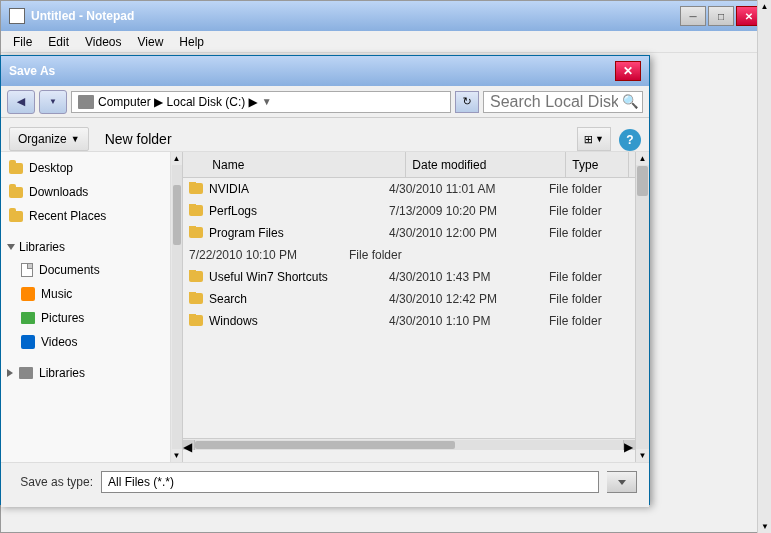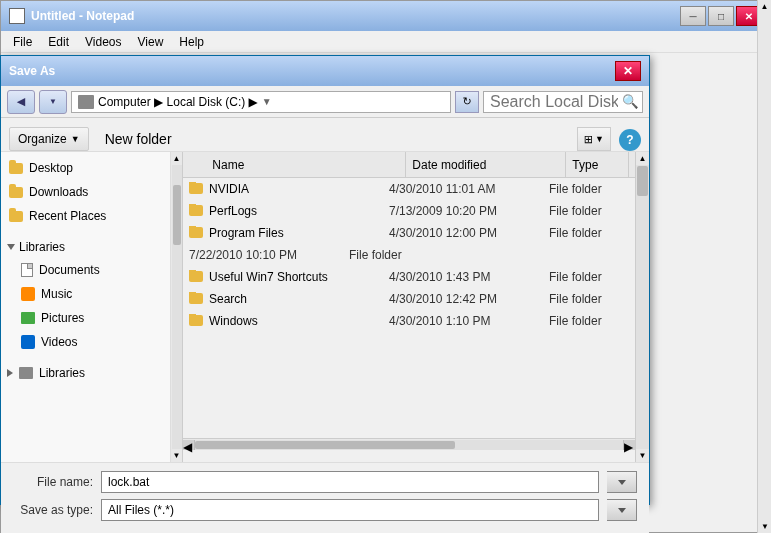"File name:" div.field-row { html: <div> <label>File name:</label> <input> <div> <div></div> </div> </div> -> none }
